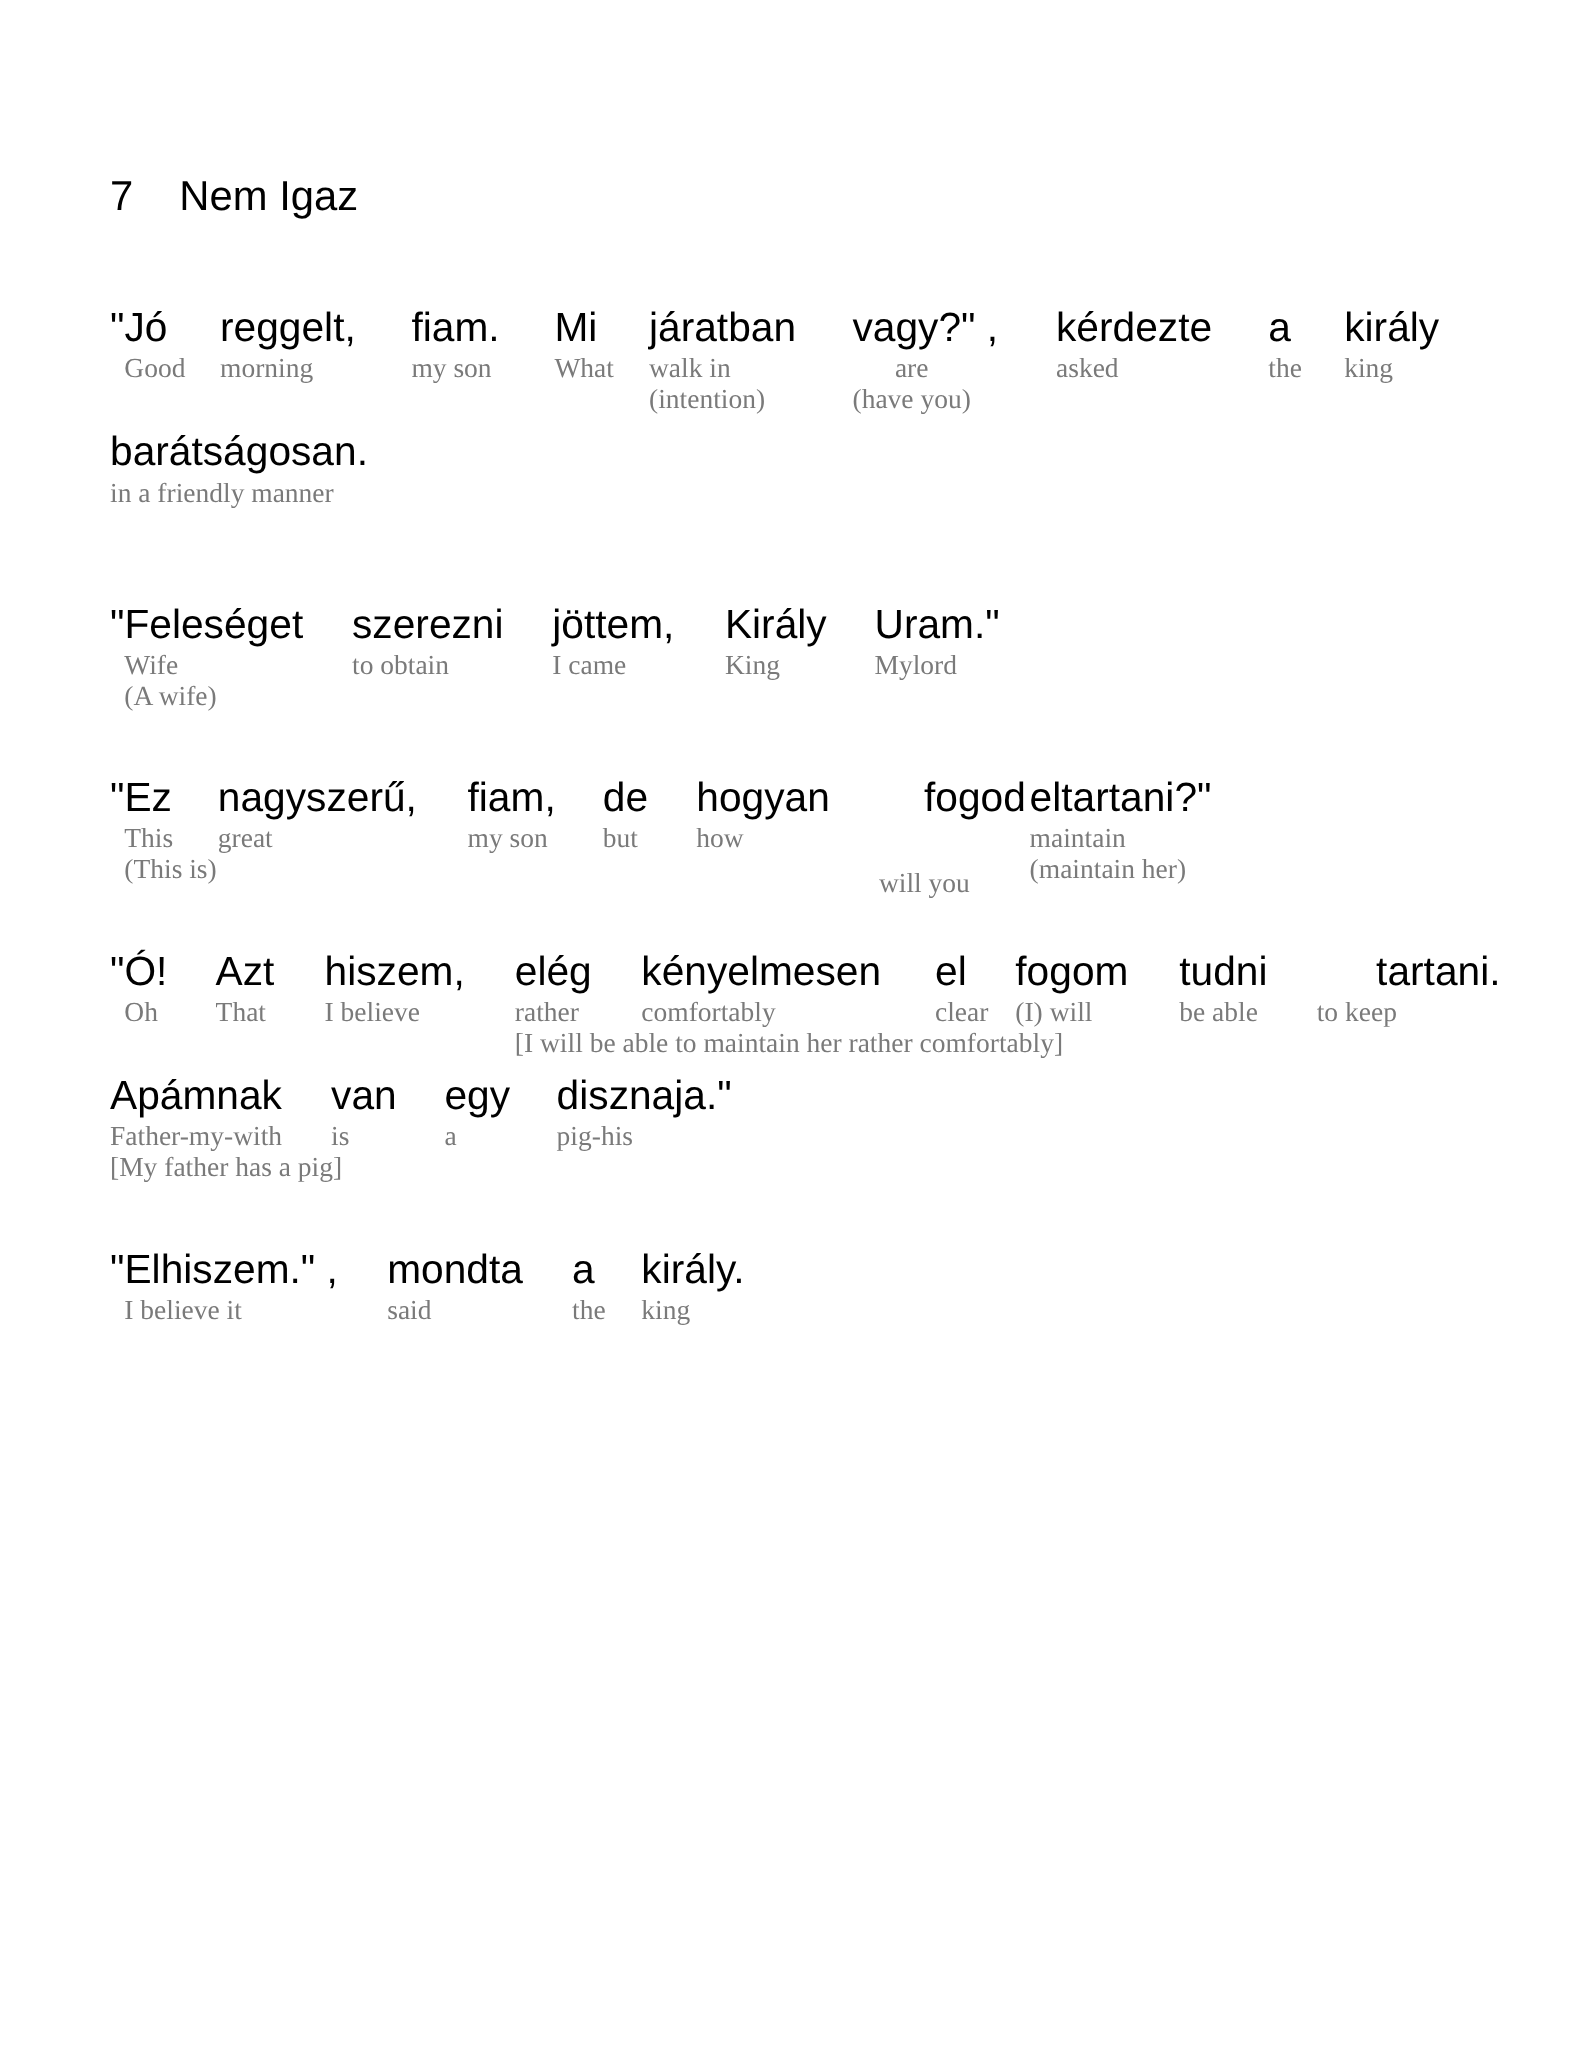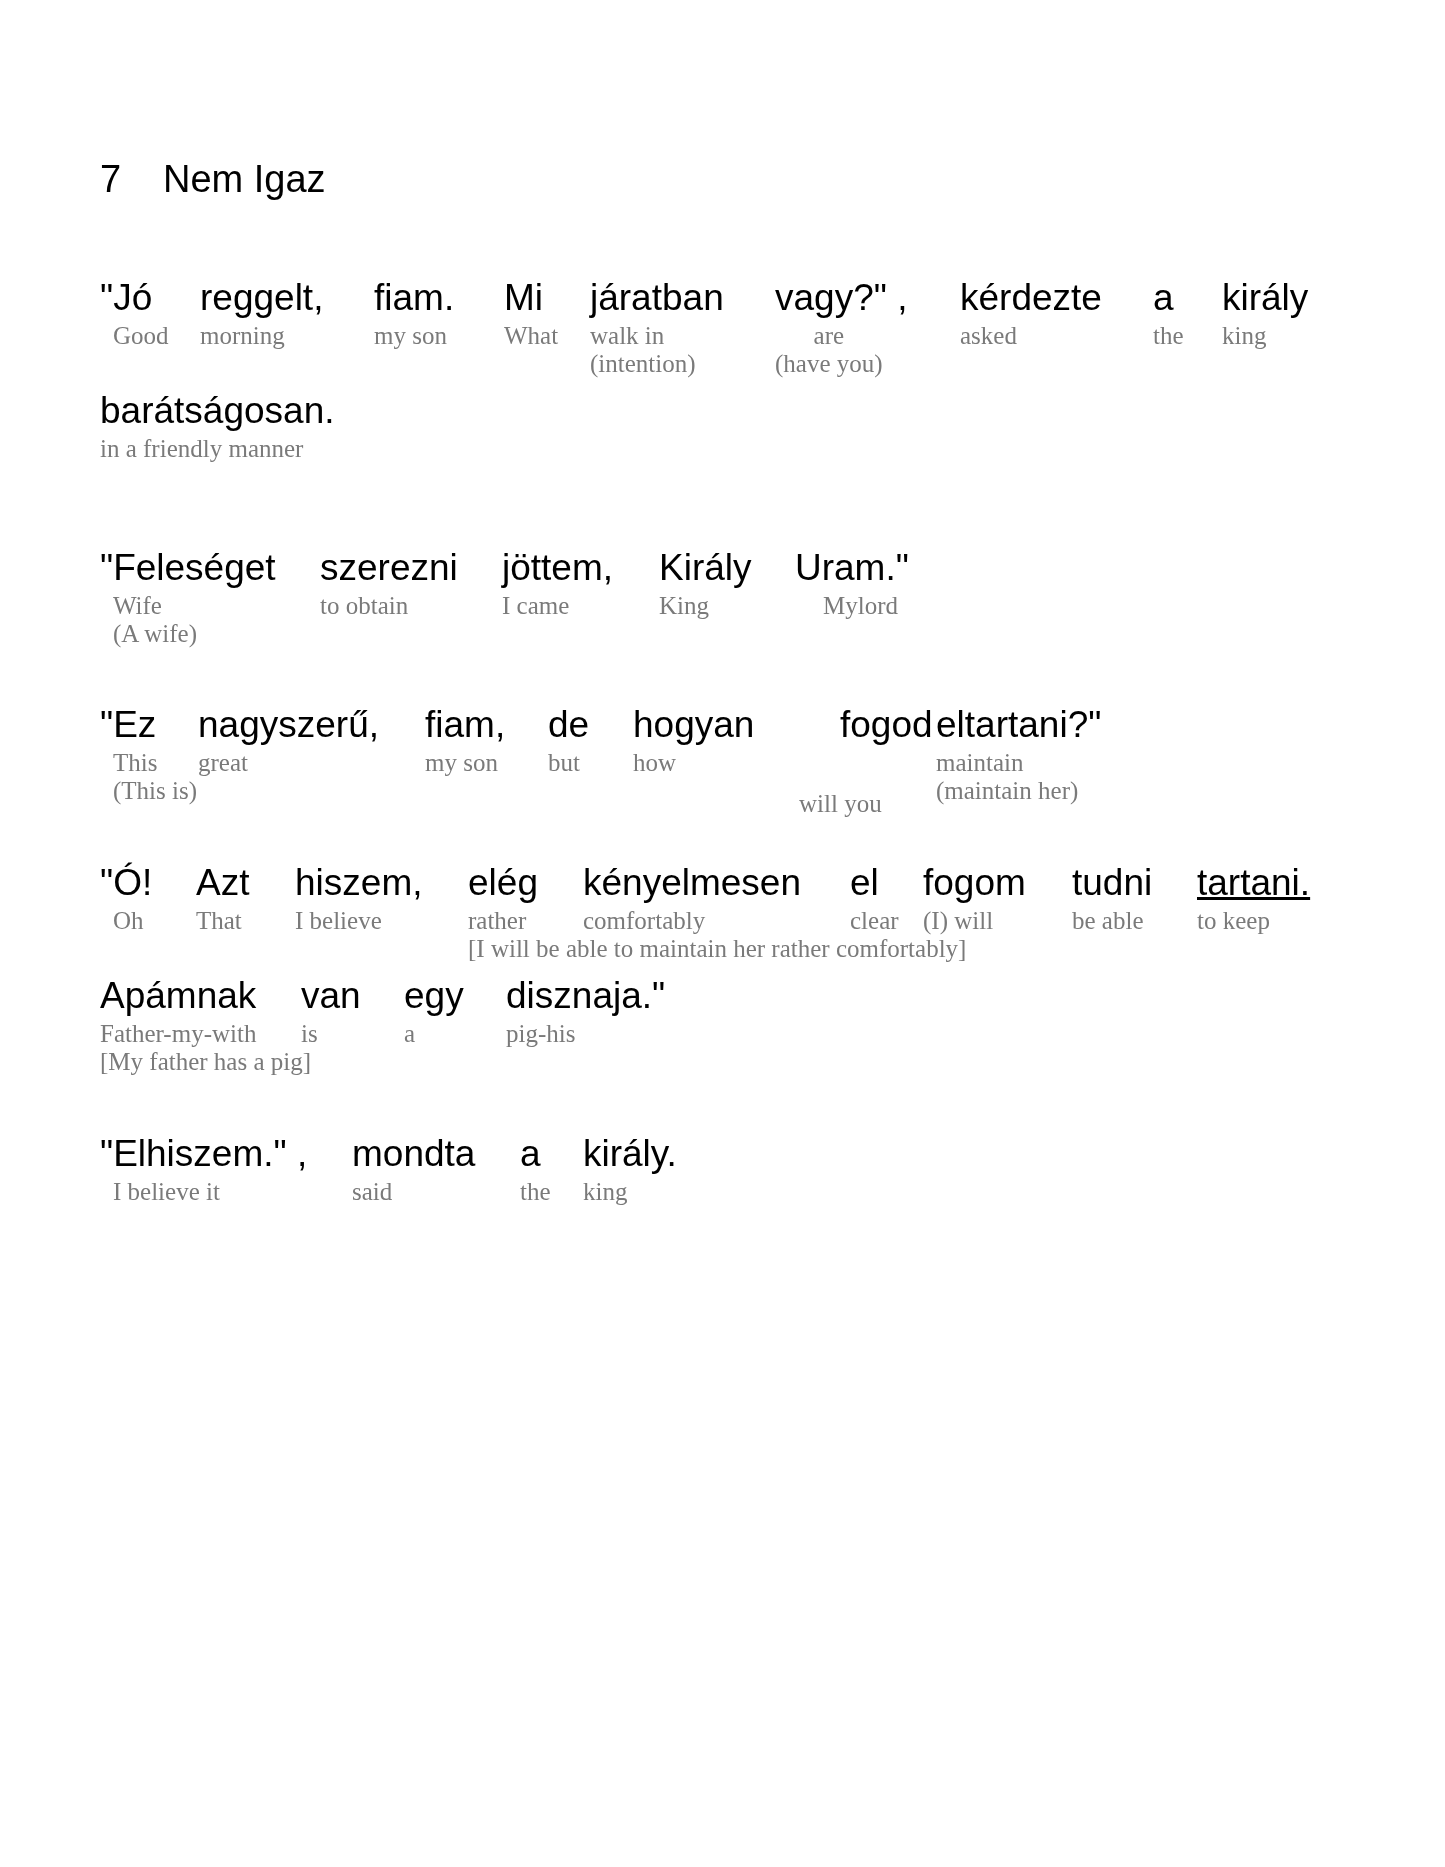"Mylord" div.word { margin-left: 28px -> none }
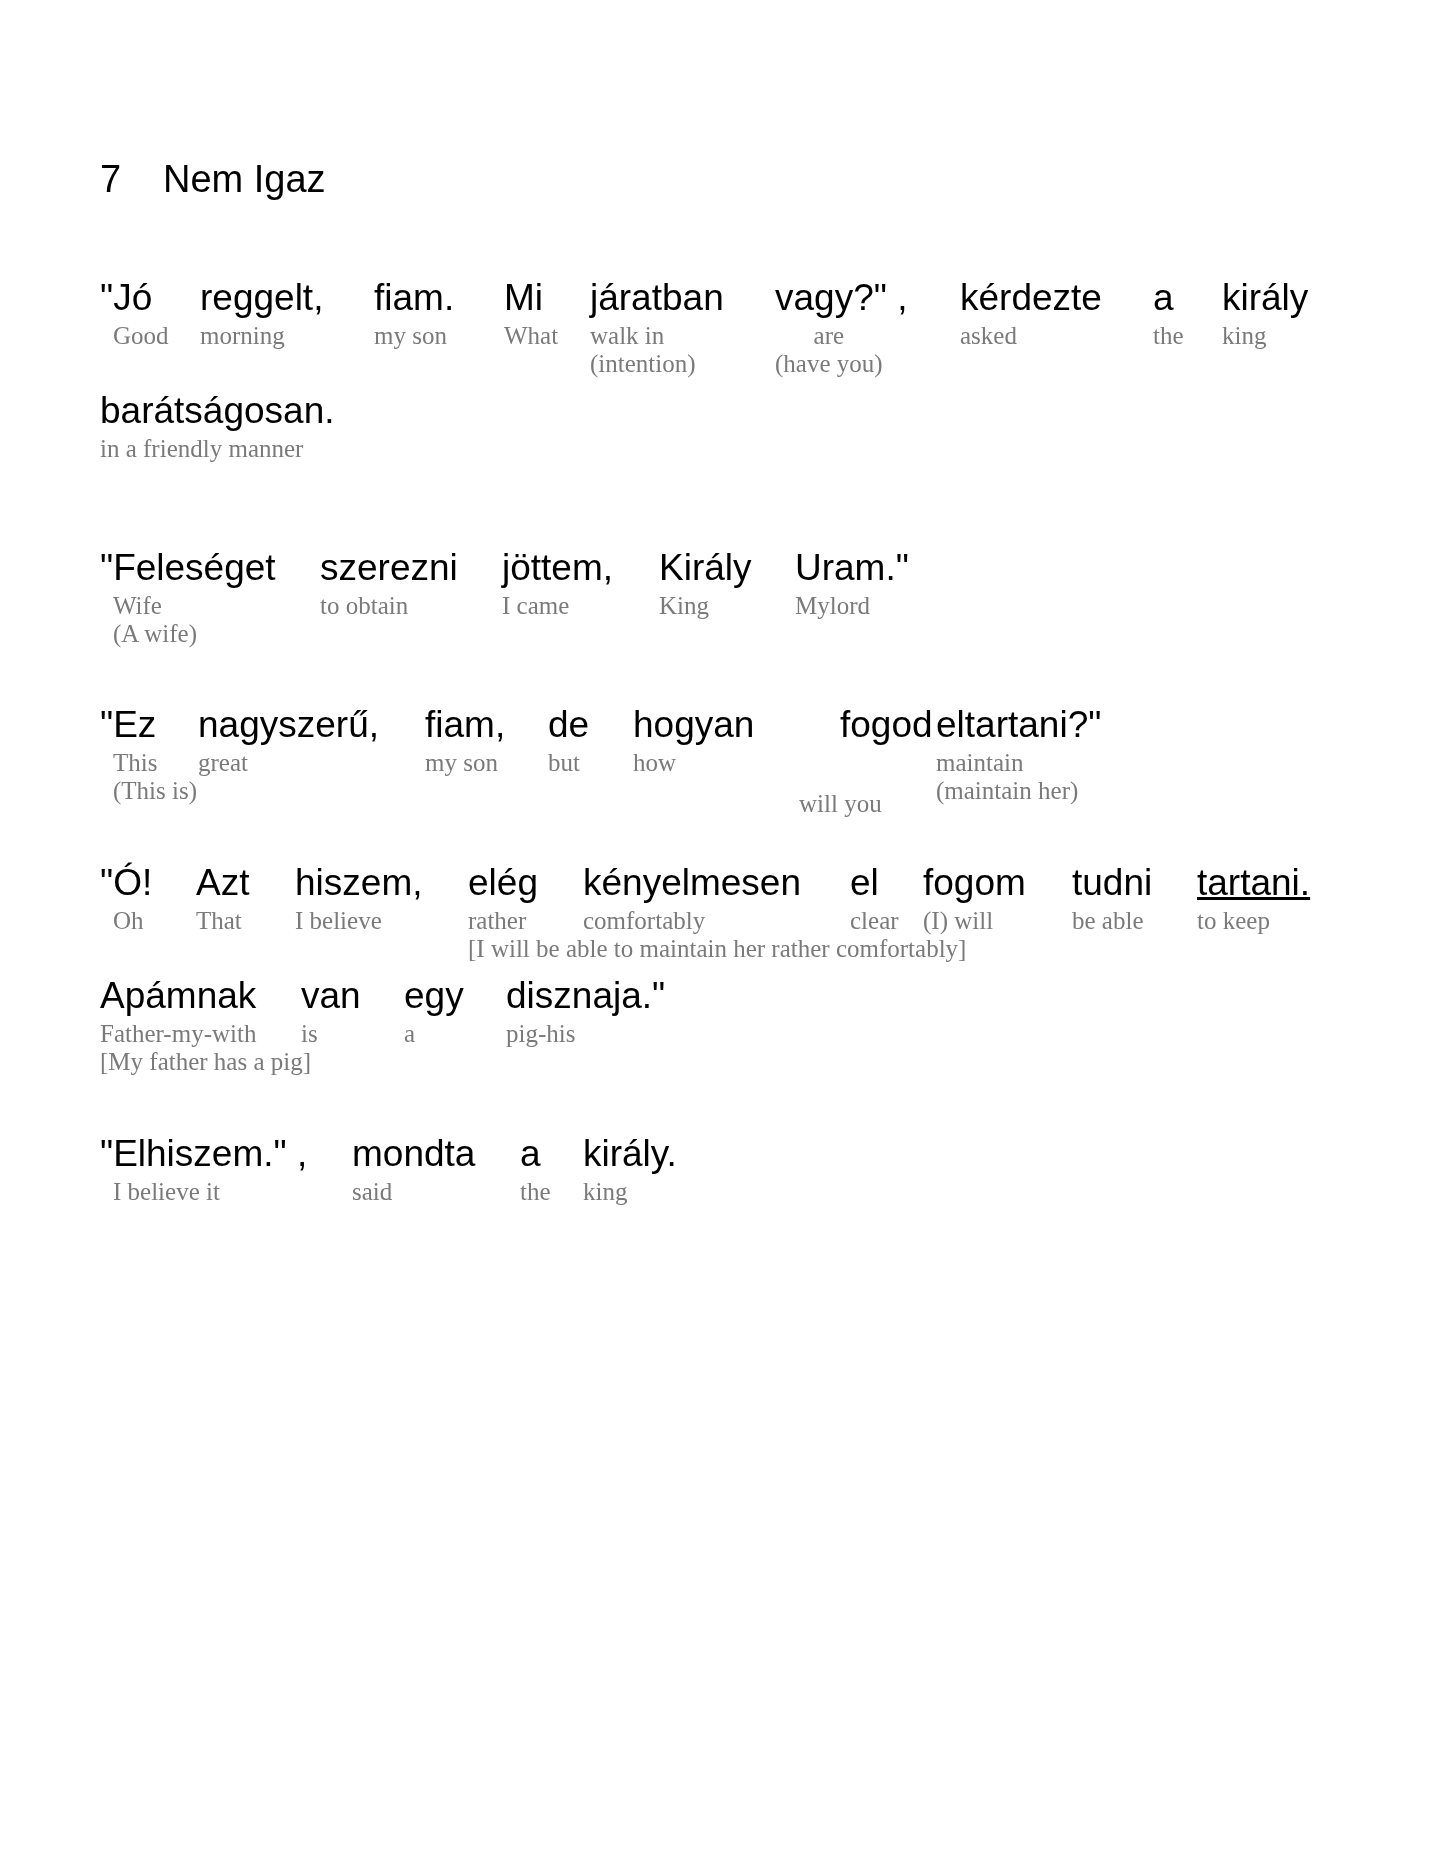"tartani." div.word { left: 1197px -> 1251px; text-decoration: underline -> none }
